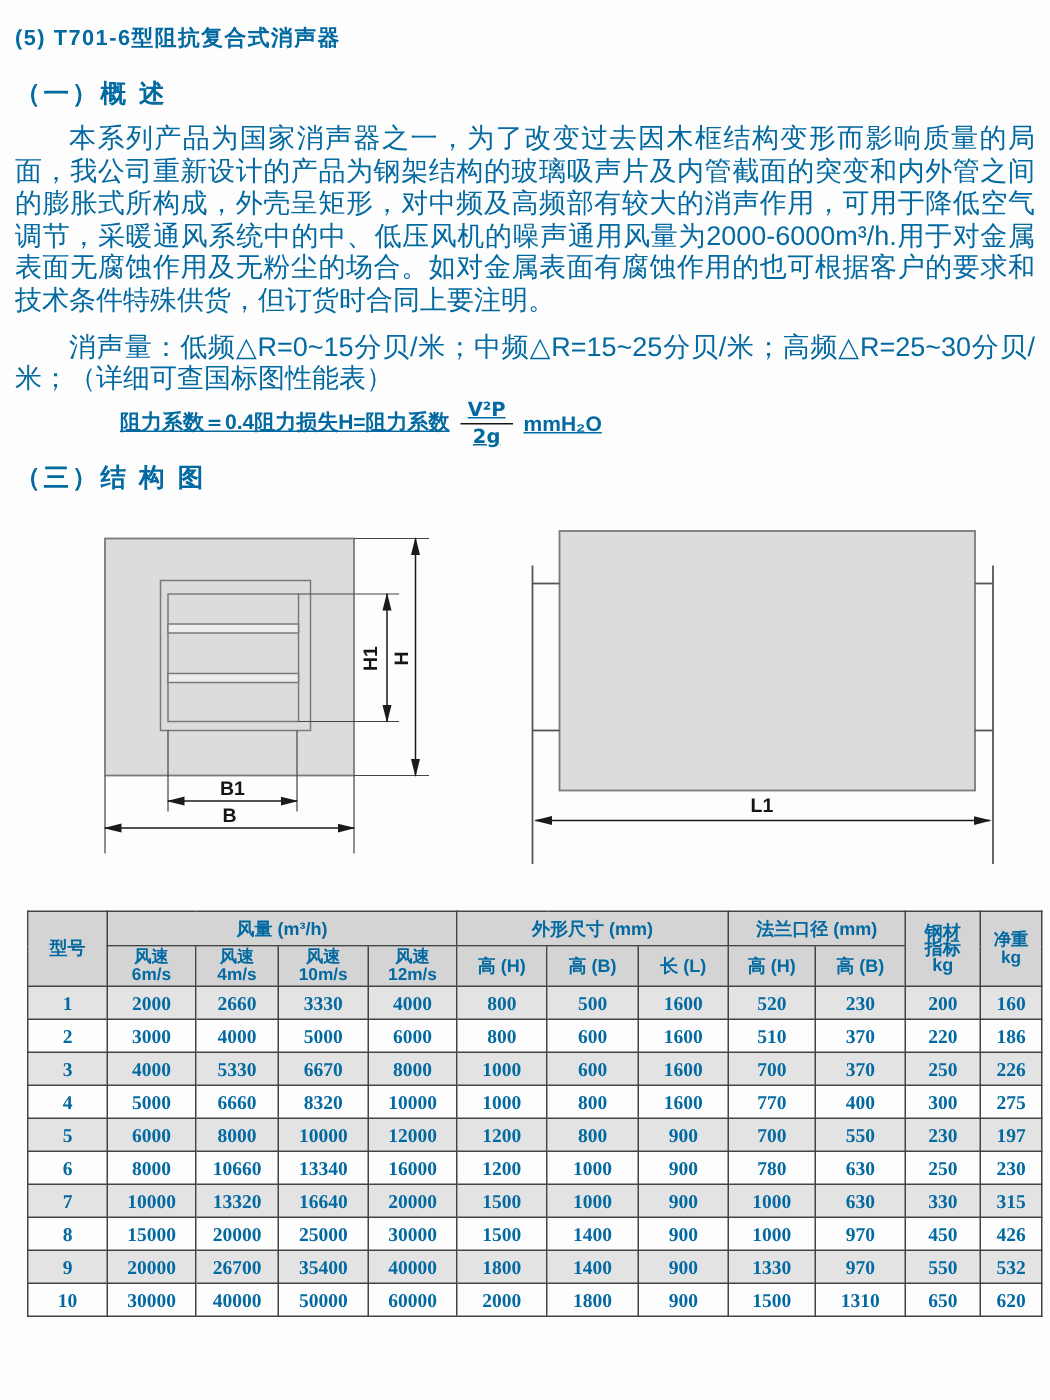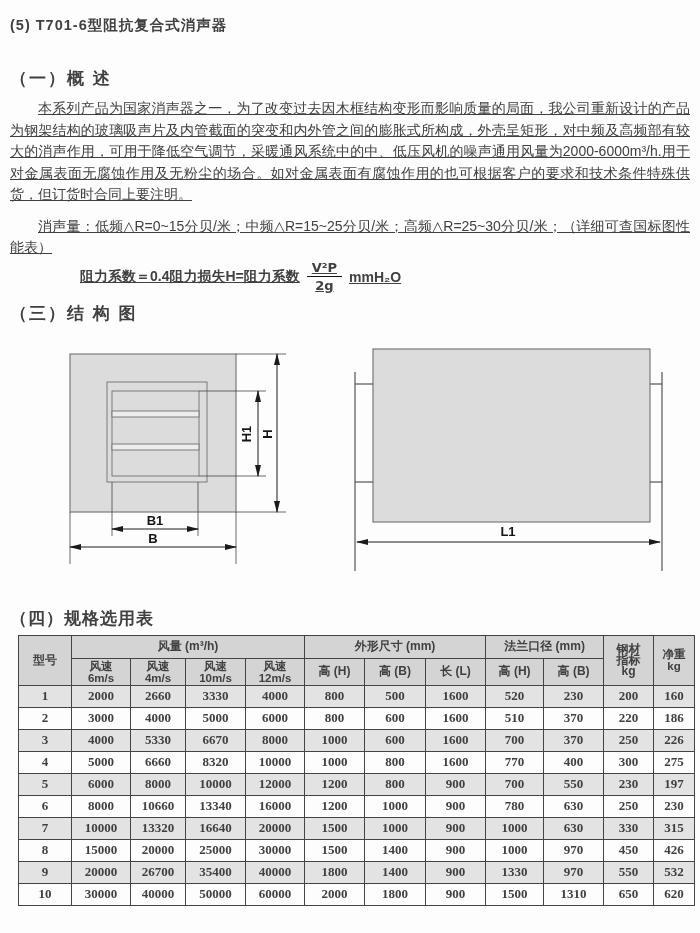"(5) T701-6型阻抗复合式消声器" .page { color: #404040 -> #0369a1 }
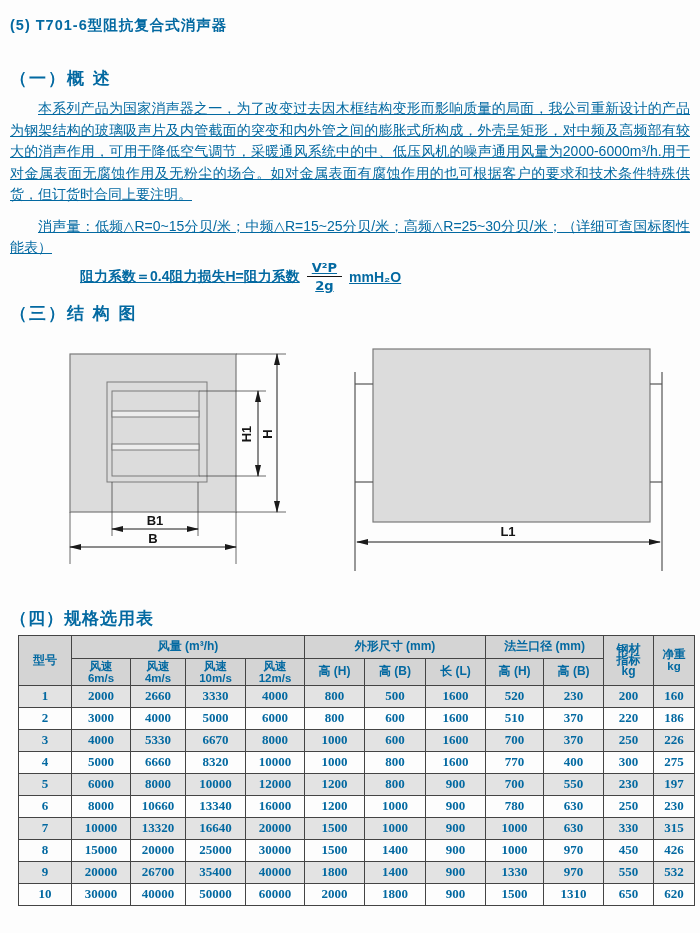"（一）概 述" .h-overview { margin-top: 32px -> 16px }
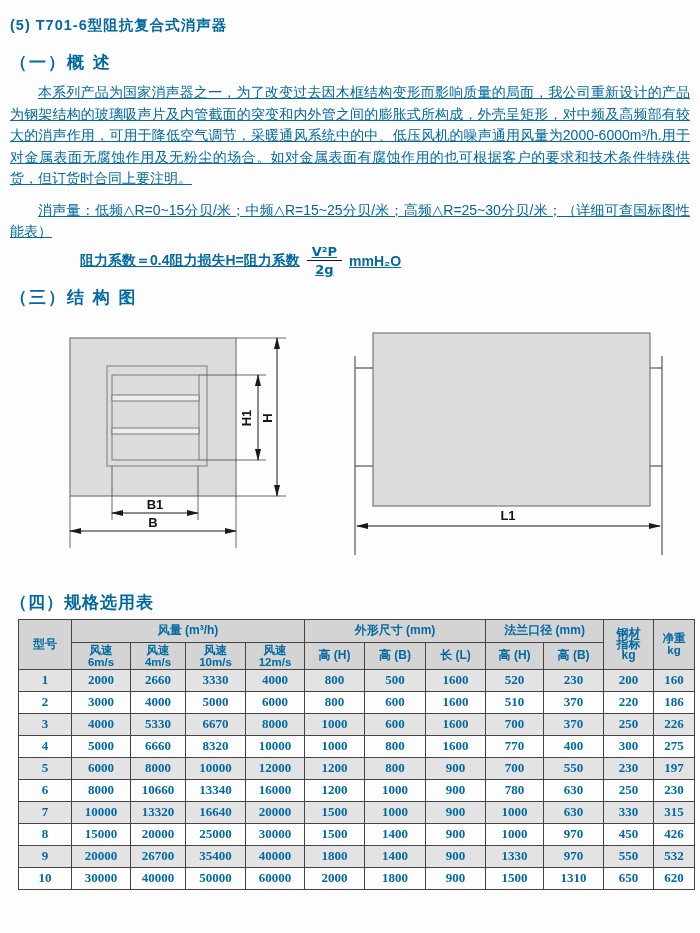"本系列产品为国家消声器之一，为了改变过去因木框结构变形而影响质量的局面，我公司重" .body-text { font-size: 14px -> 18px; text-decoration: underline -> none }
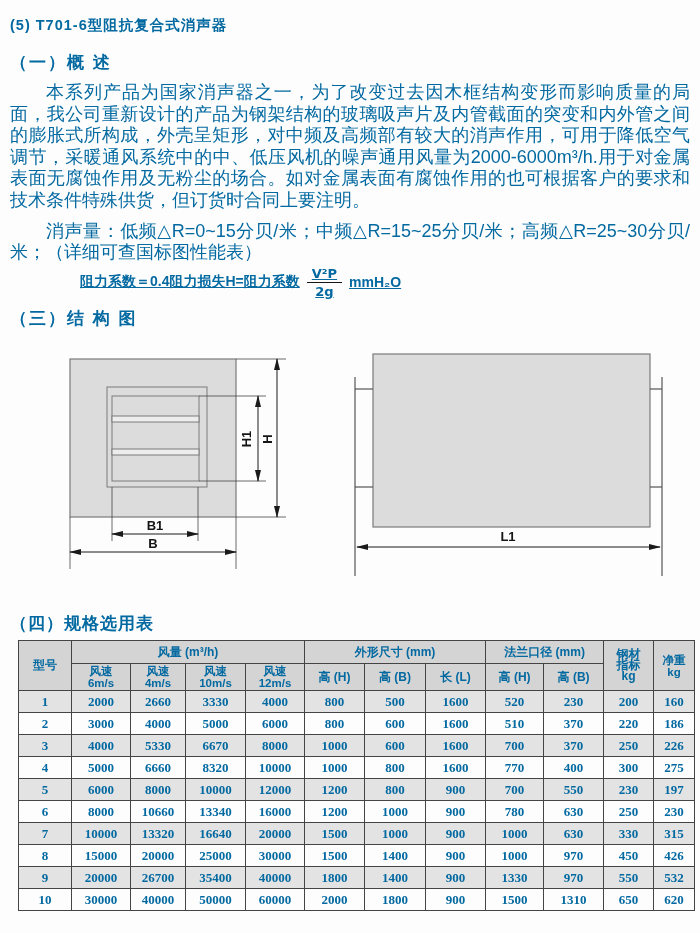"（四）规格选用表" div.sec-heading { html: <div>（四）规格选用表</div> -> none }
